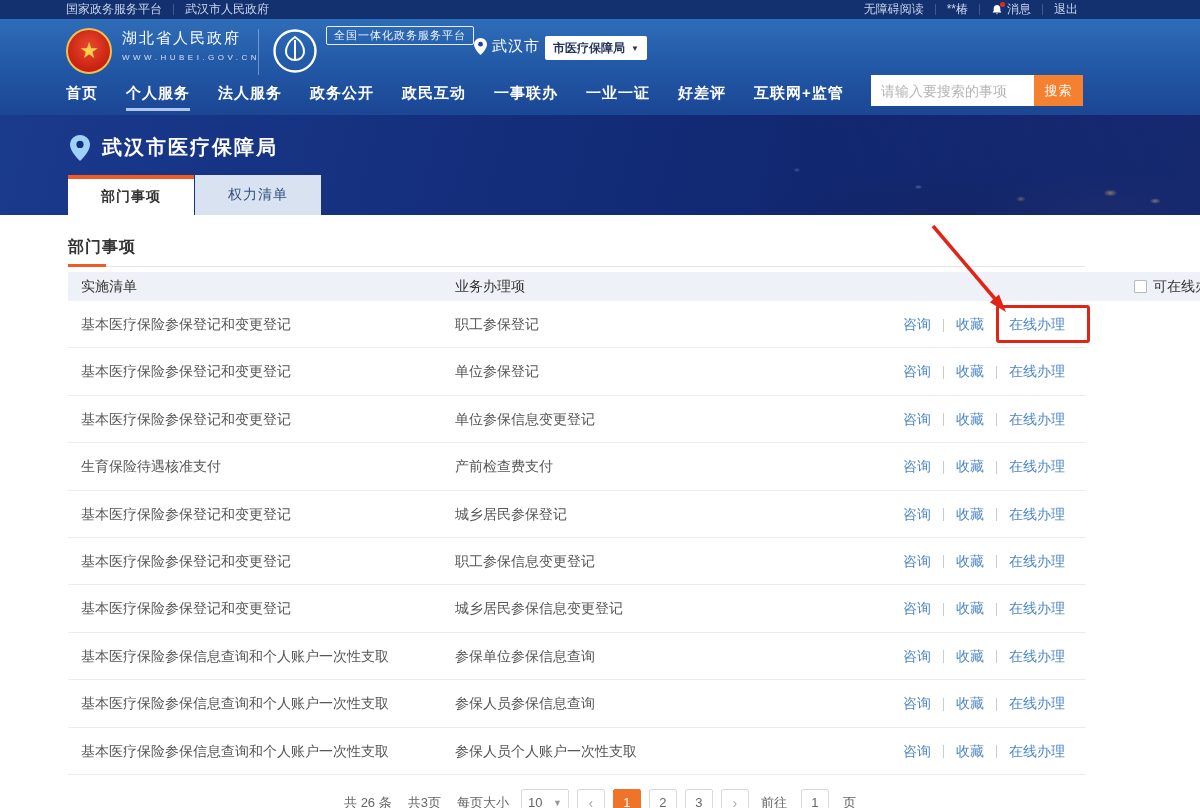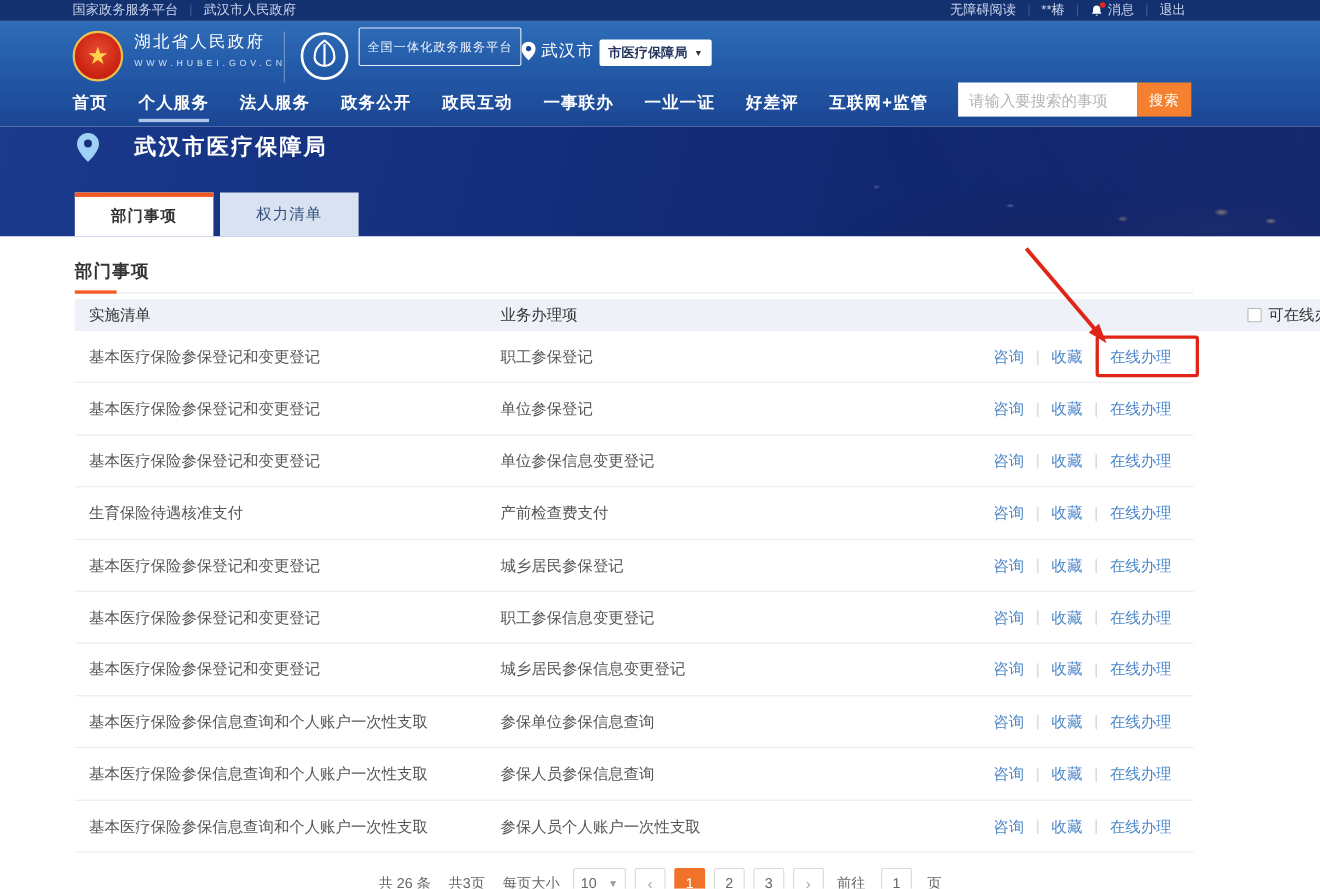"全国一体化政务服务平台" .platform-badge { padding: 9px 7px -> 1px 7px }
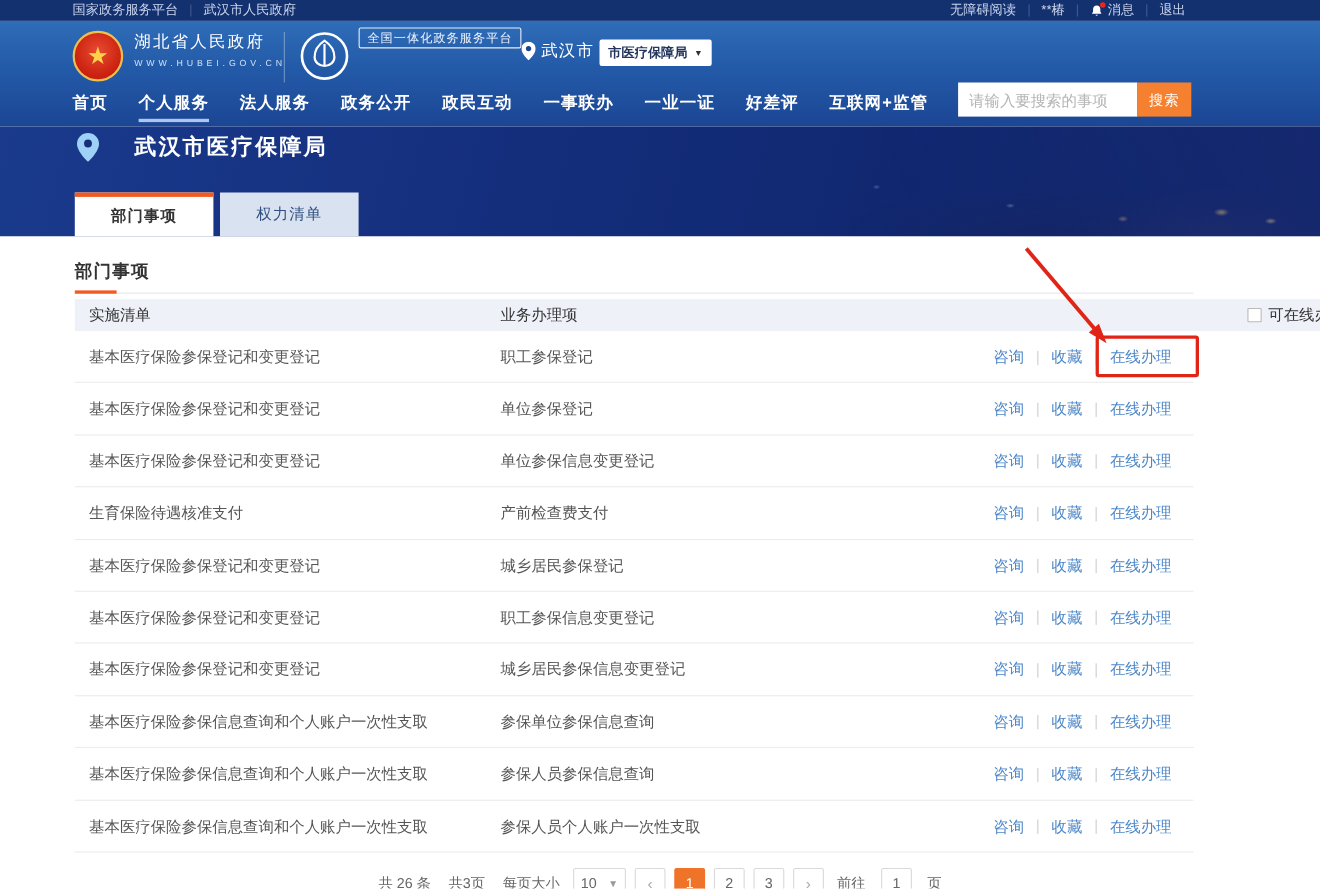"武汉市医疗保障局" .banner-title-row { gap: 20px -> none; top: 5px -> 19px }
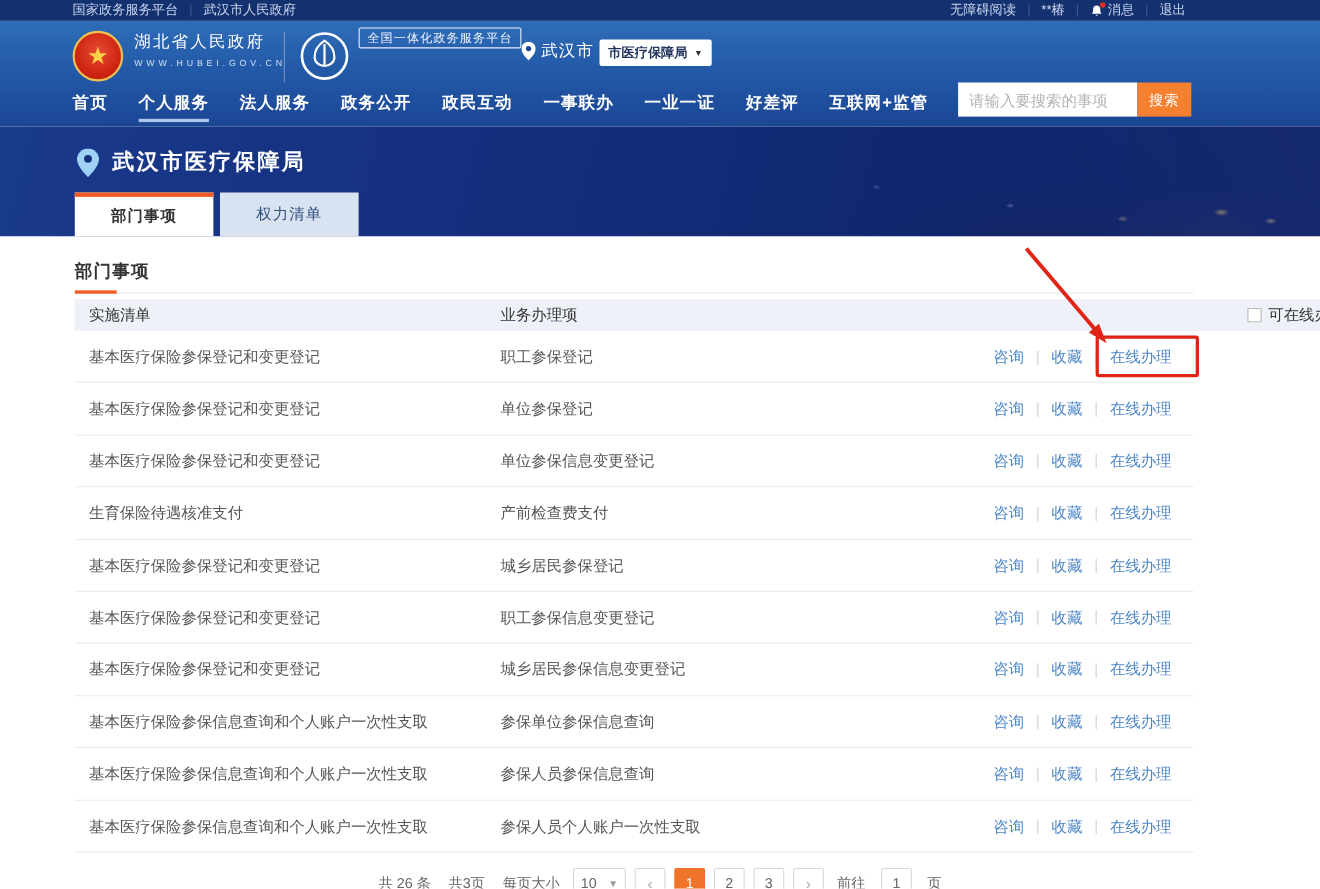"权力清单" .tab.inactive { margin-left: 6px -> 1px }
